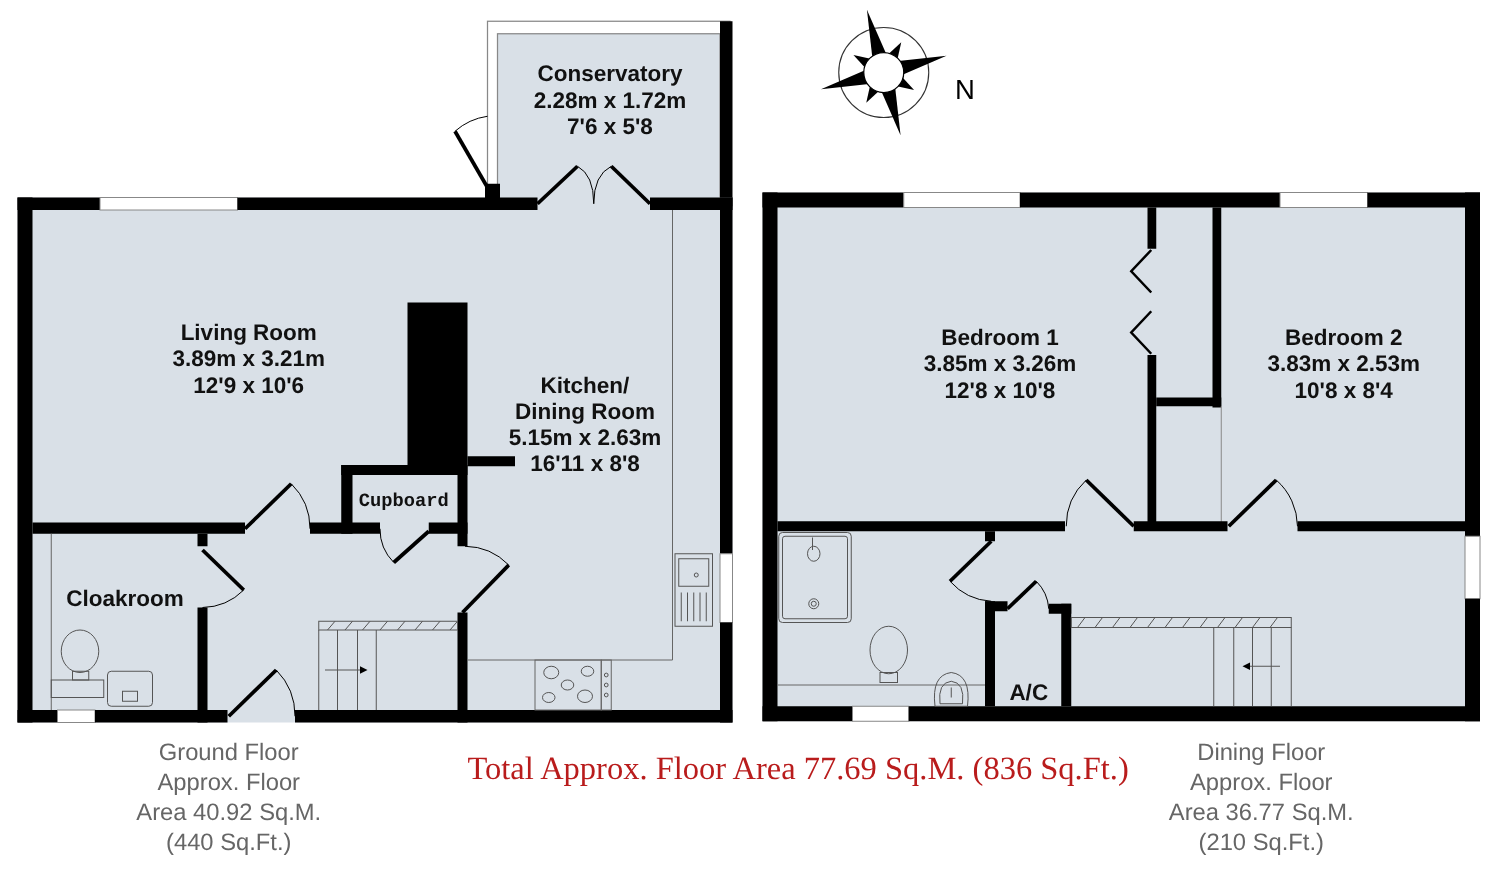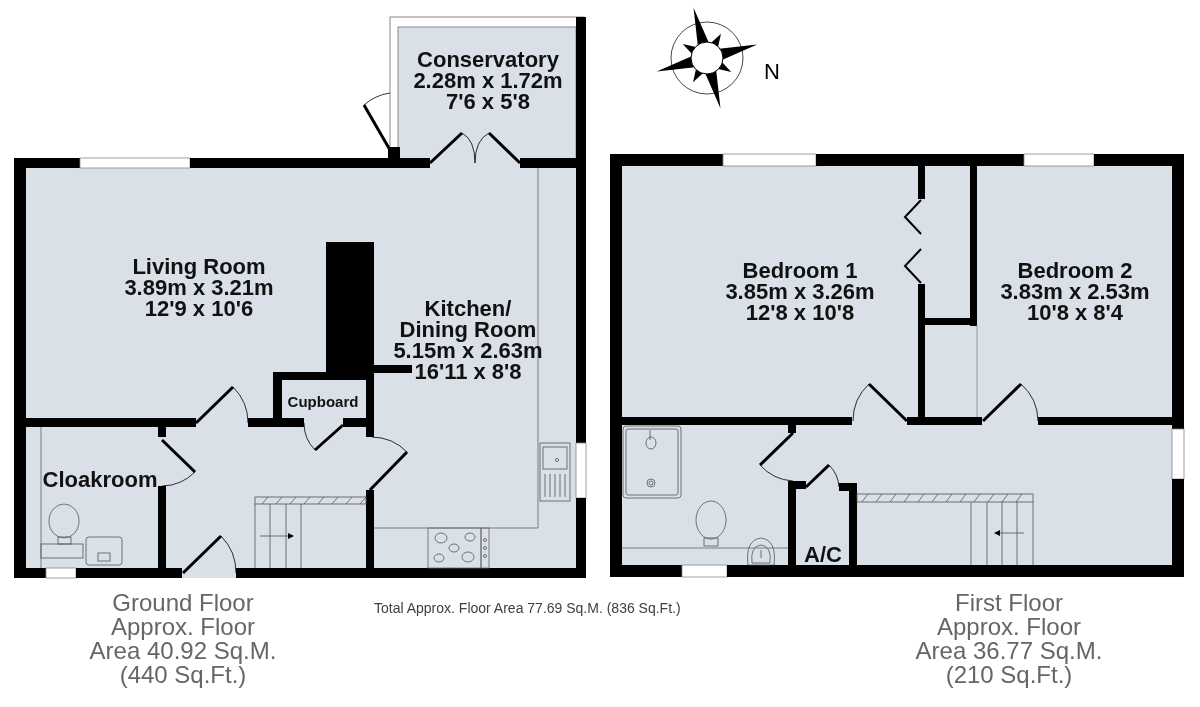"Conservatory" .room-label { font-size: 22px -> 18px }
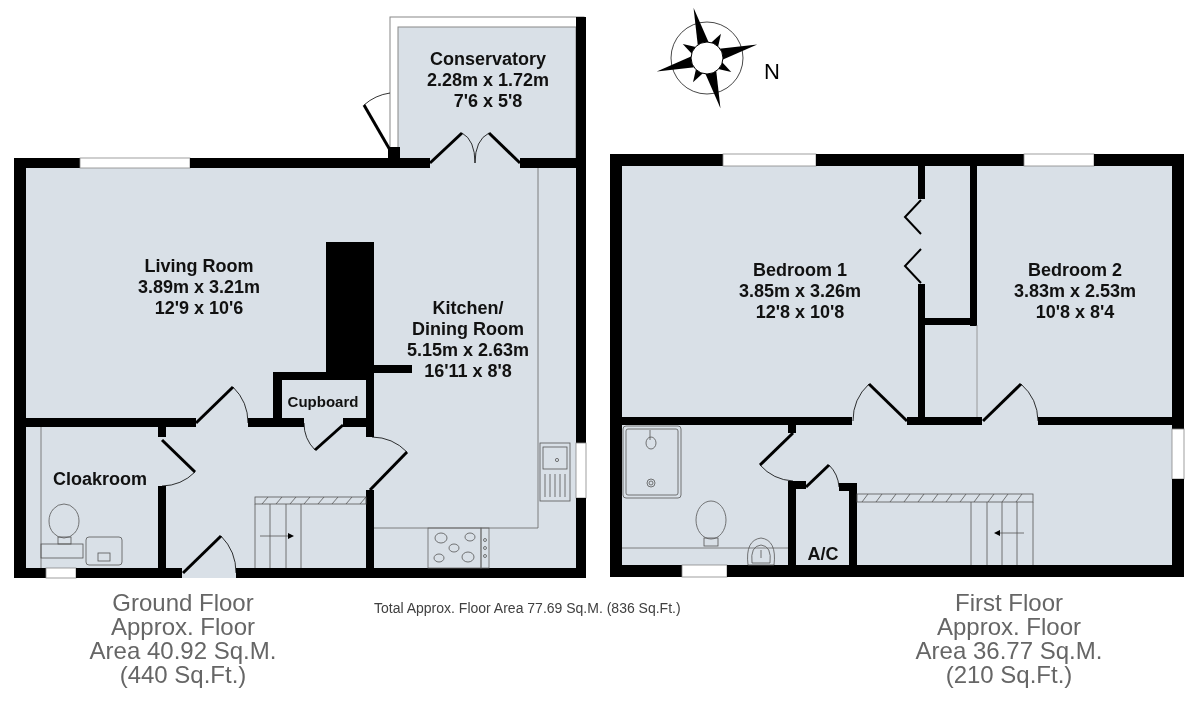"Cupboard" .small-label { font-family: none -> Liberation Mono, monospace }
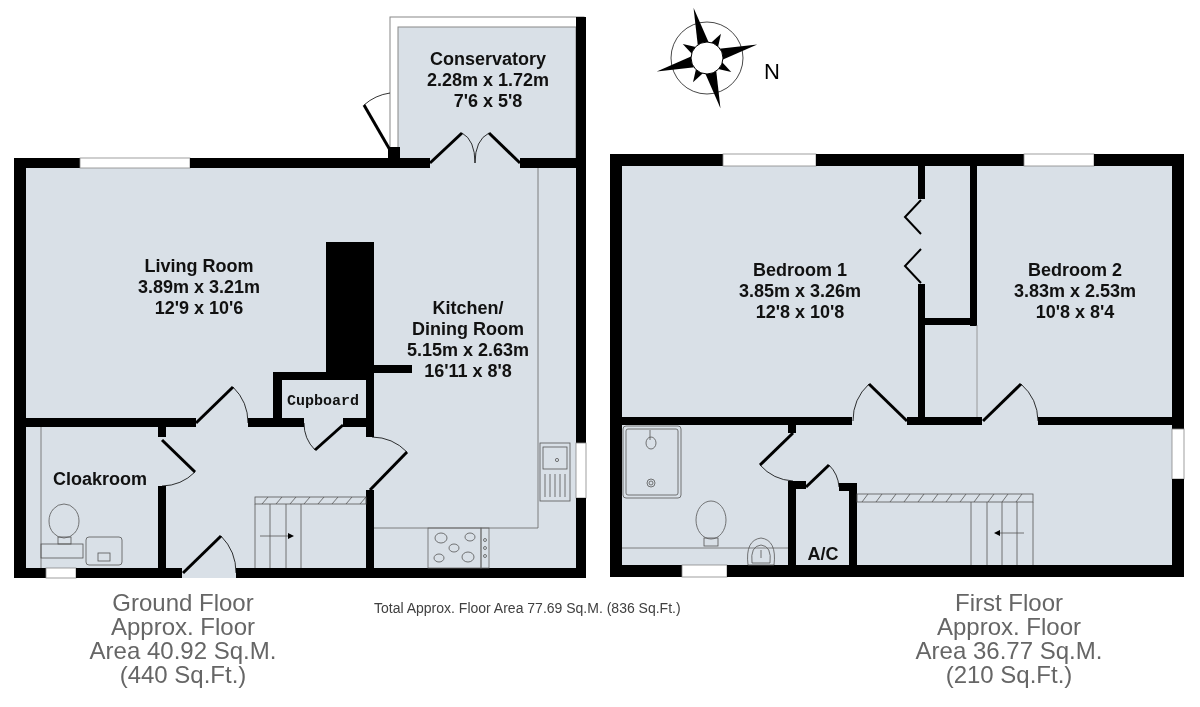"Ground Floor" .floor-caption { font-size: 24px -> 19px }
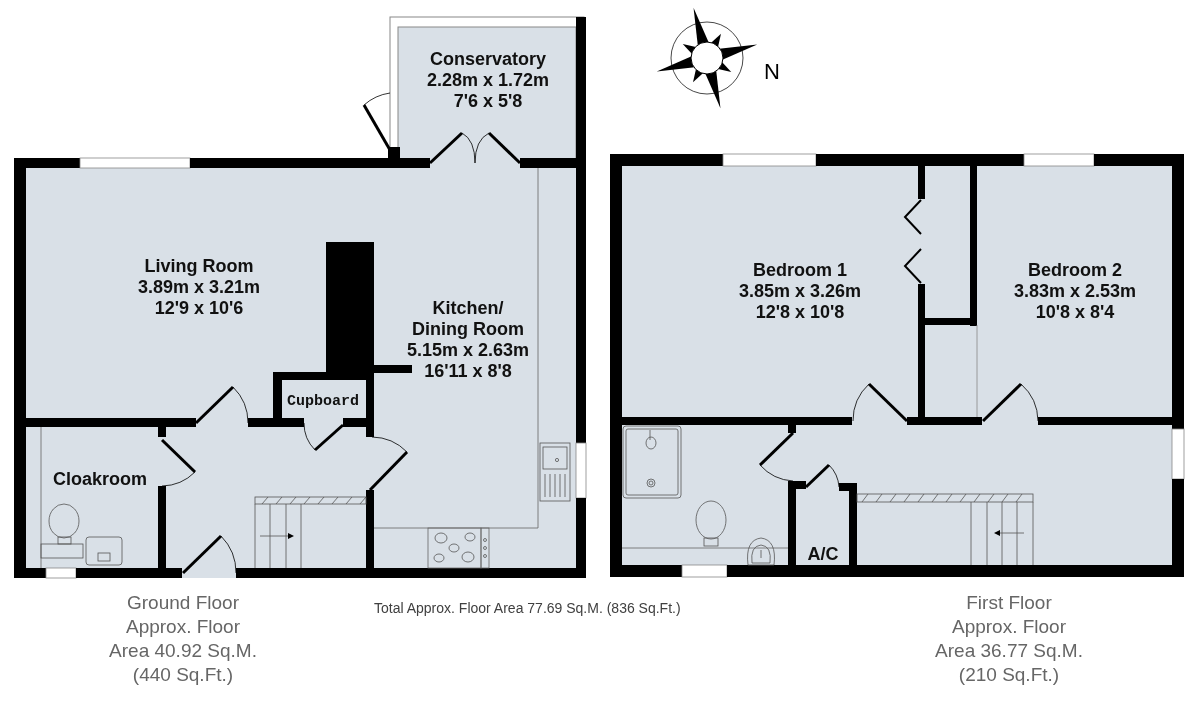"Total Approx. Floor Area 77.69" .total { color: #404040 -> #b91c1c; font-family: none -> Liberation Serif, serif; font-size: 14px -> 26px }
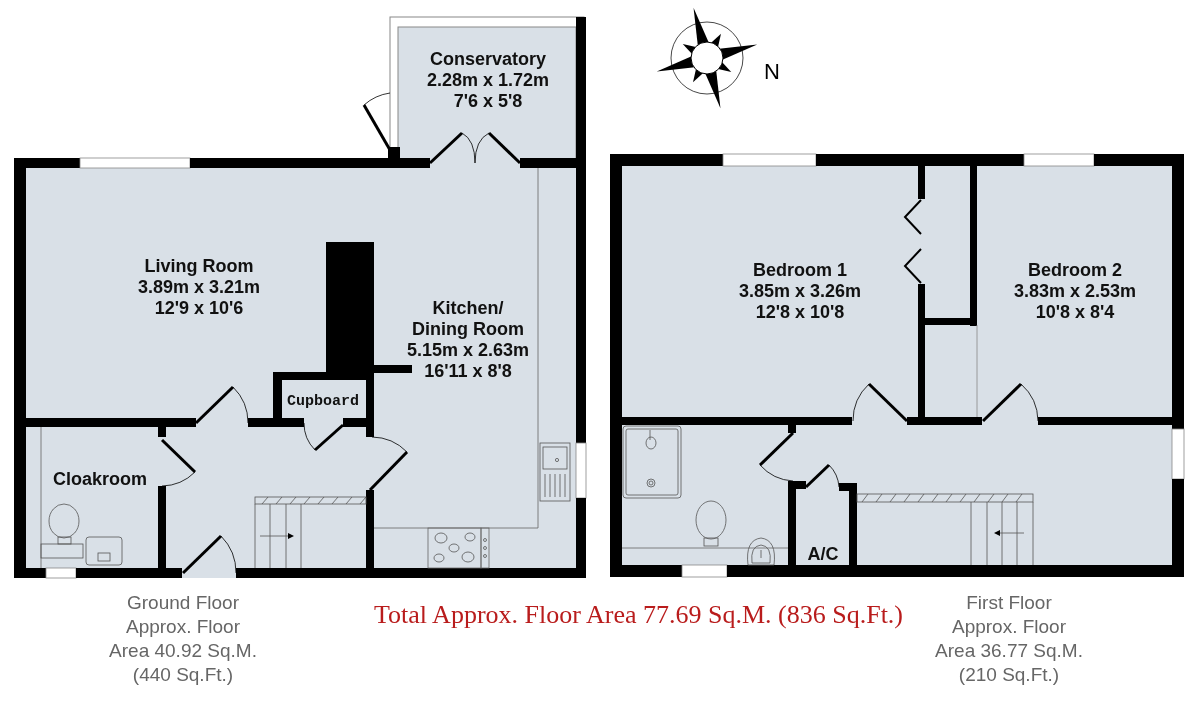"First Floor" span { text: First -> Dining }
